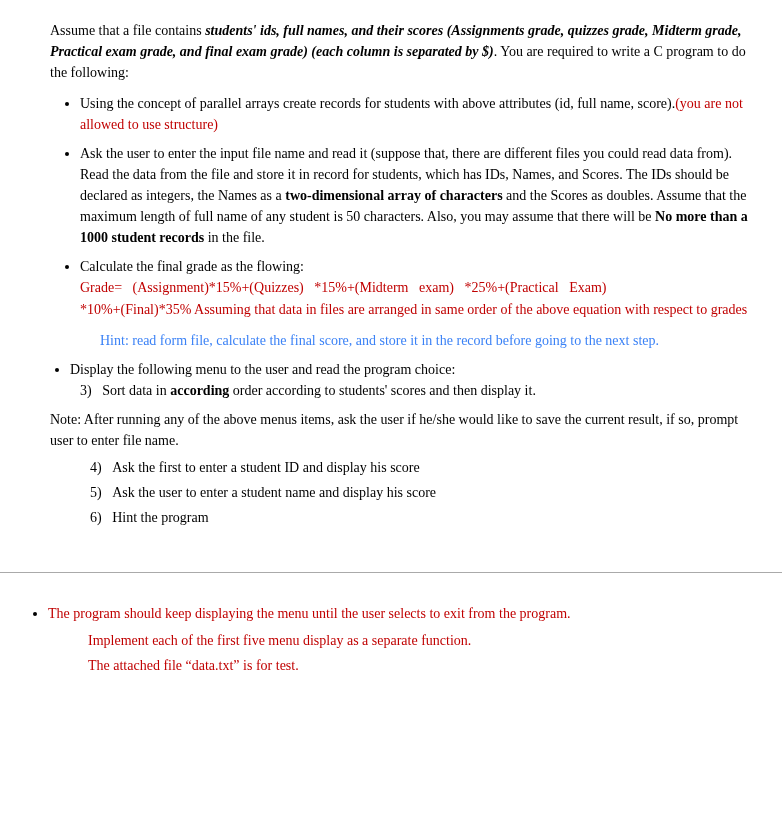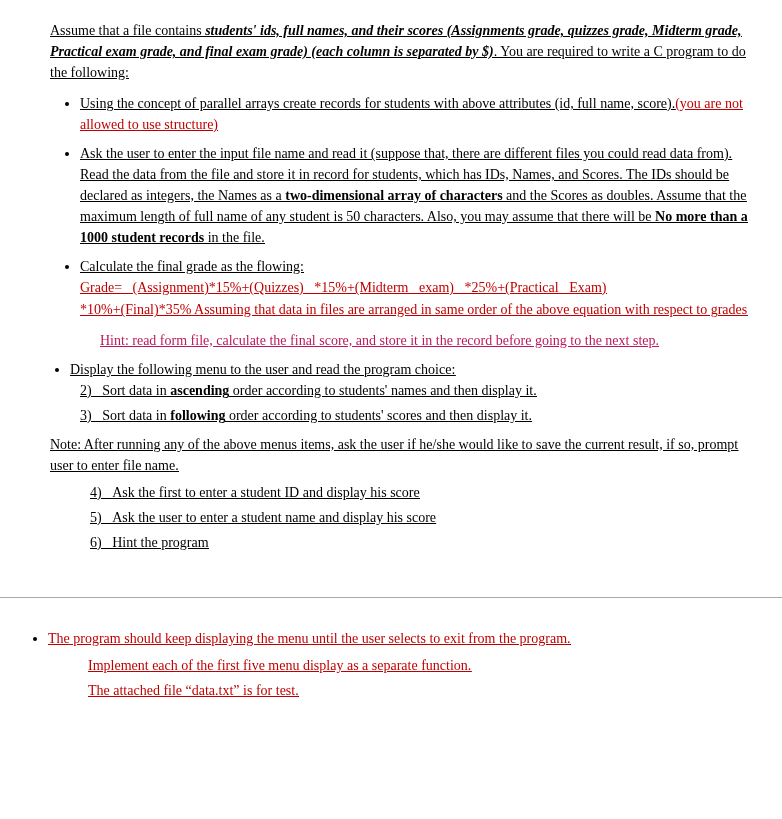"Assume that a file contains" * { text-decoration: underline -> none }
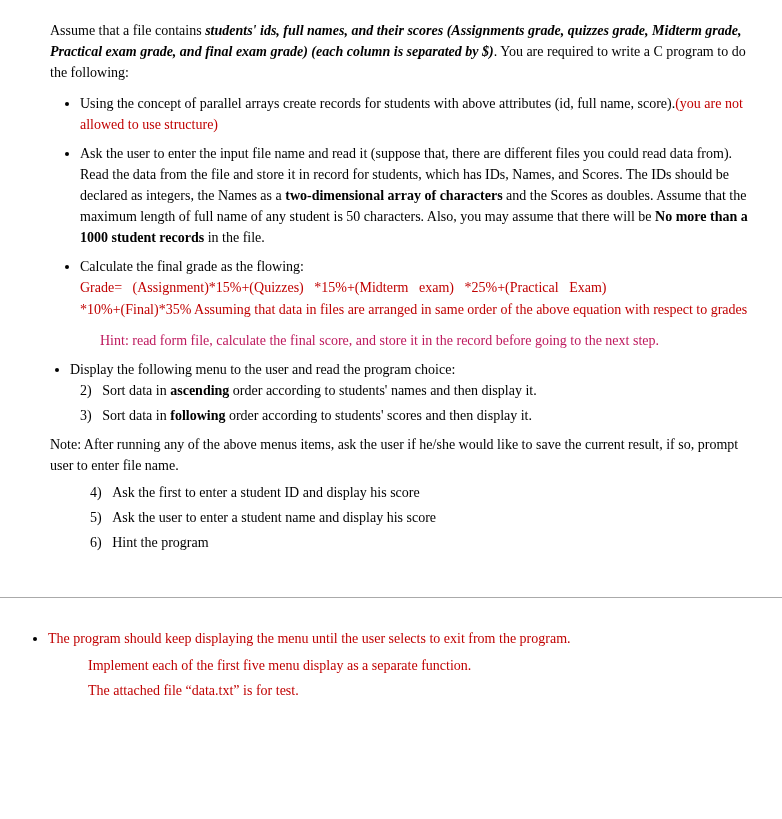"Hint: read form file, calculate" .hint-line { color: #be185d -> #3b82f6 }
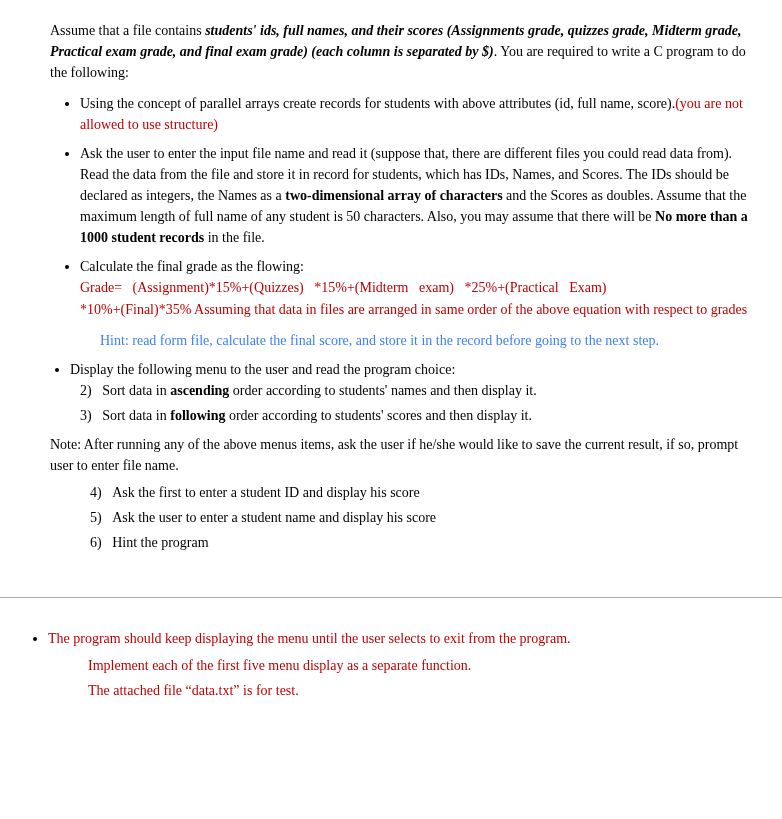"2) Sort data in ascending" li { html: <li> <span>2)&nbsp;&nbsp;&nbsp;</span>Sort data in <span>ascending</span> order according to students' names and then display it. </li> -> none }
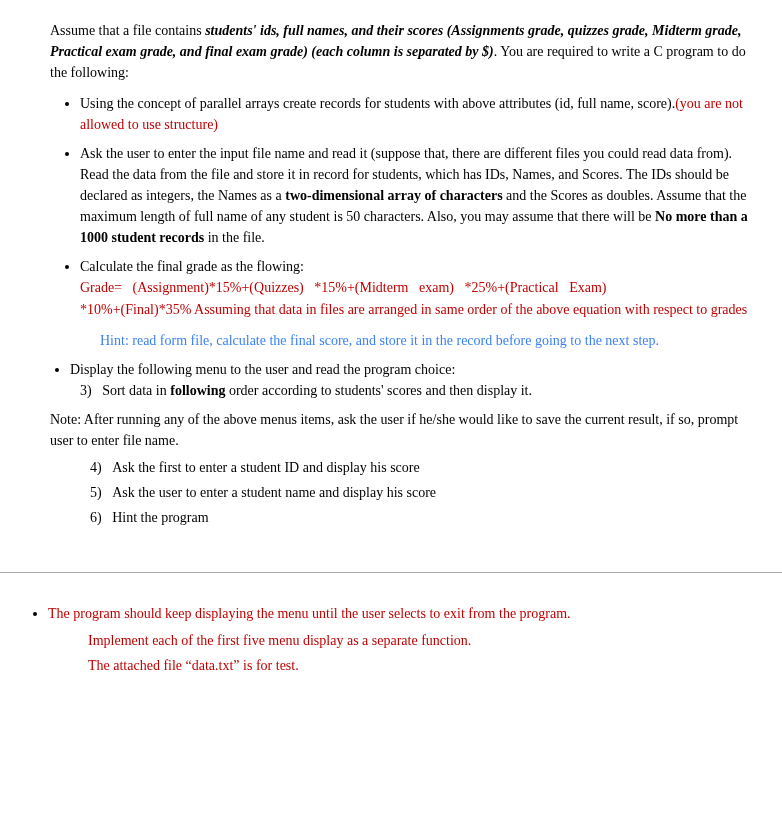"following" span.bold { text: following -> according }
